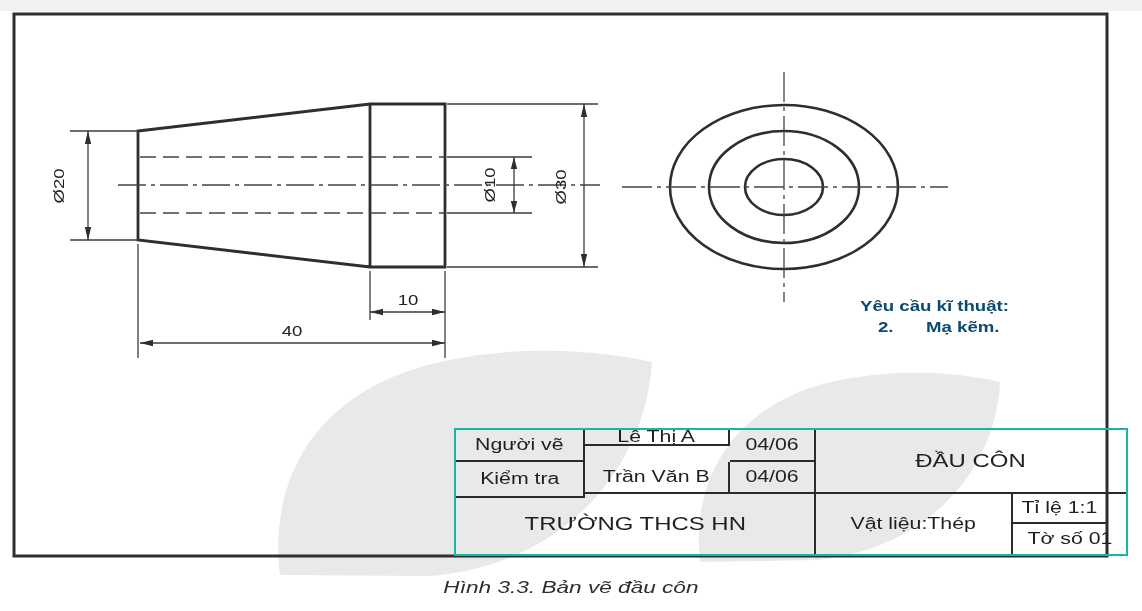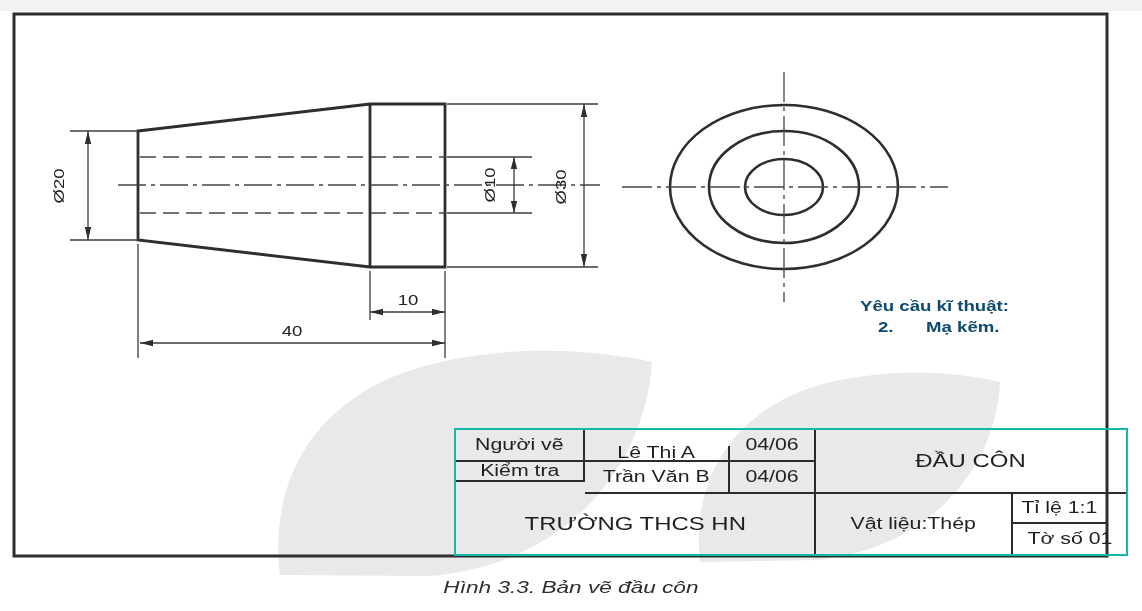"Lê Thị A" div.cell { top: 16px -> 0 }
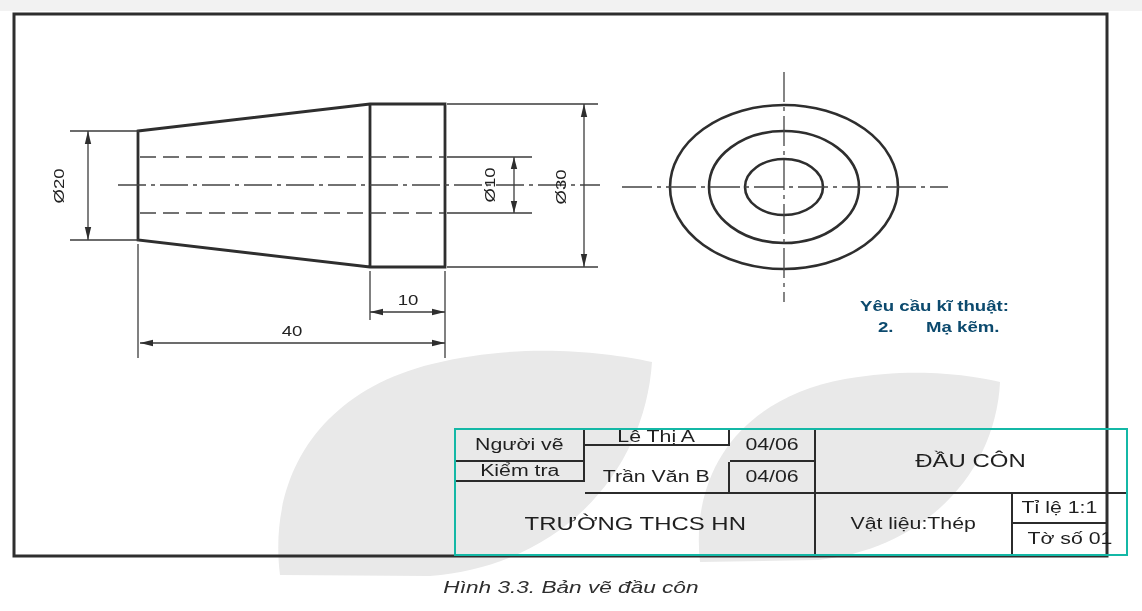"Kiểm tra" div.cell { height: 20px -> 36px }
